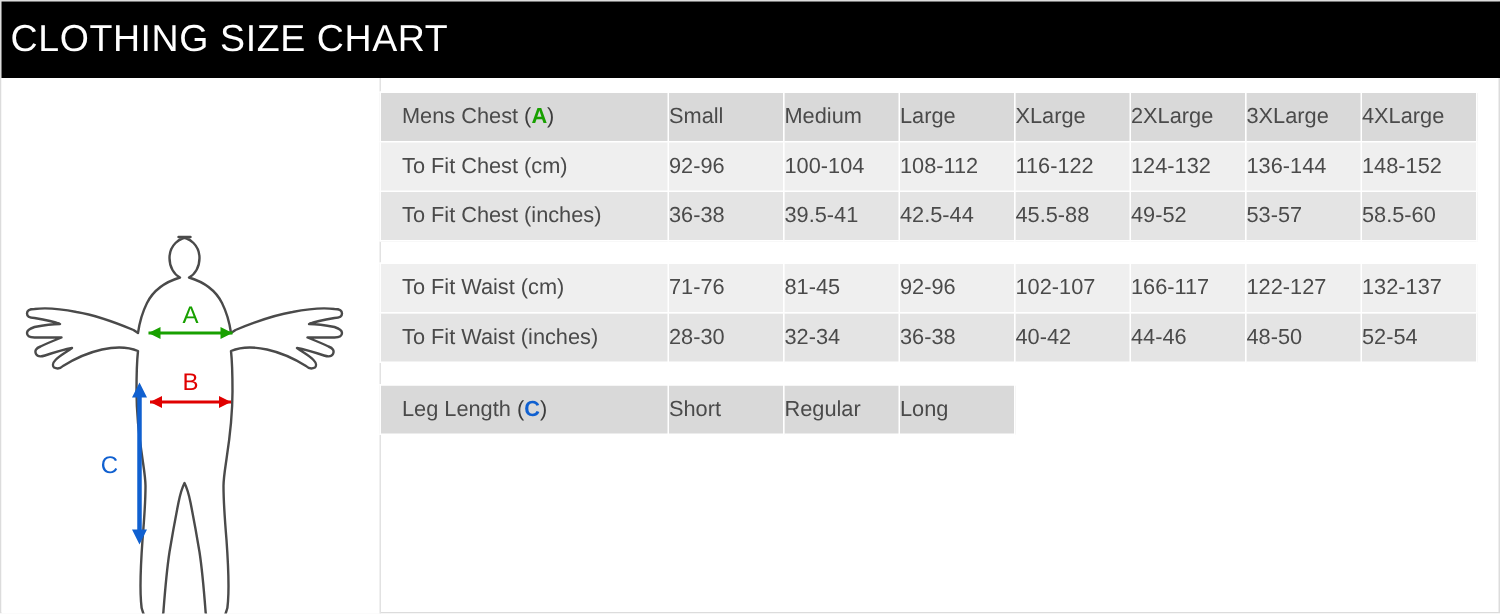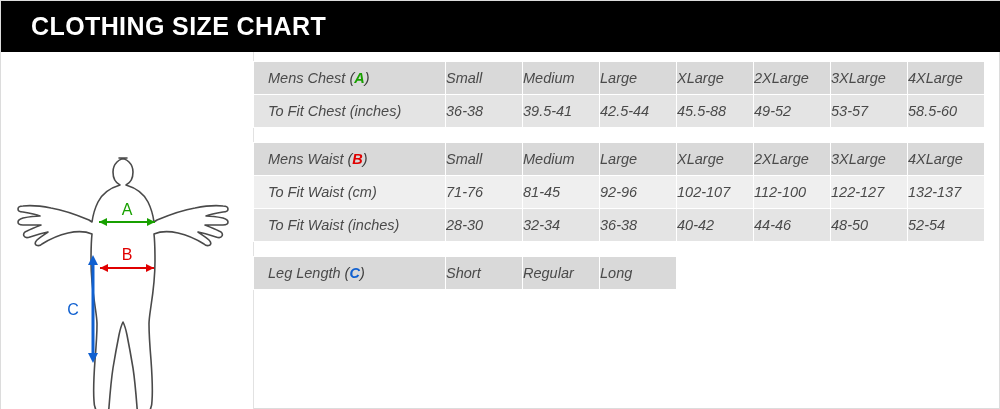"CLOTHING SIZE CHART" .header-title { font-weight: 700 -> 400; padding-left: 30px -> 6px }
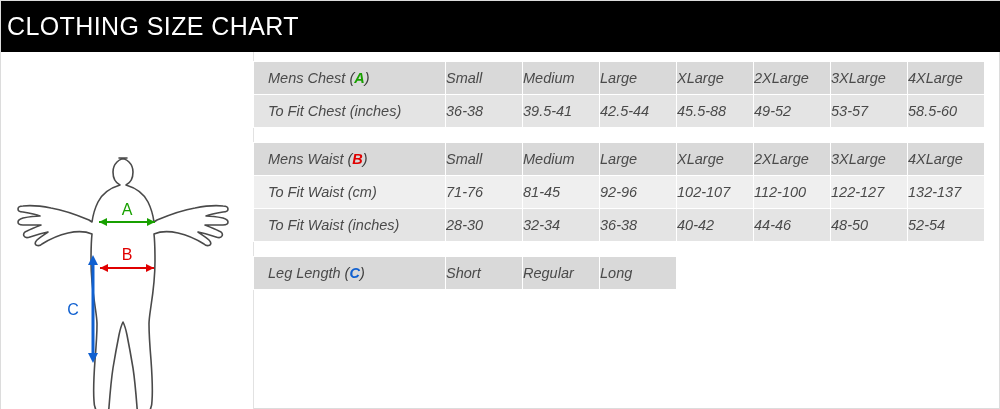"Mens Chest (A)" .tables { font-style: italic -> none }
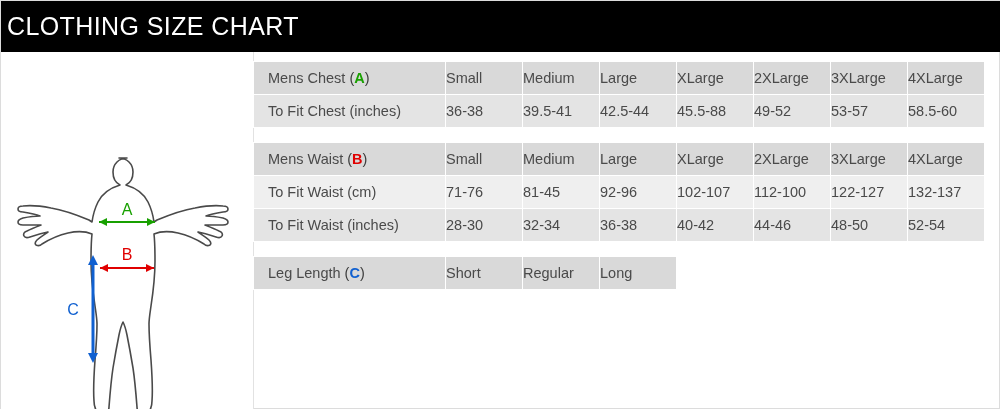"To Fit Chest (cm)" tr.row-a { html: none -> <tr> <td>To Fit Chest (cm)</td> <td>92-96</td> <td>100-104</td> <td>108-112</td> <td>116-122</td> <td>124-132</td> <td>136-144</td> <td>148-152</td> </tr> }
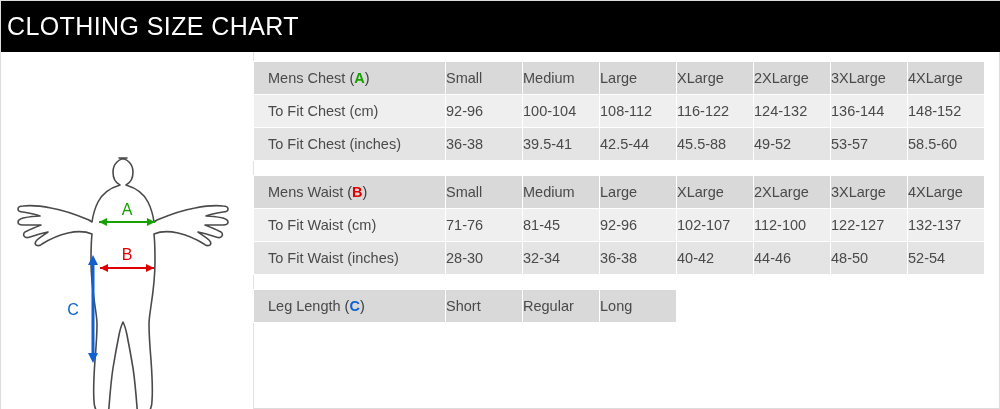"Mens Waist (B)" tr.hdr-row { html: <tr> <th><span>Mens Waist</span> <span>(</span><span>B</span><span>)</span></th> <th>Small</th> <th>Medium</th> <th>Large</th> <th>XLarge</th> <th>2XLarge</th> <th>3XLarge</th> <th>4XLarge</th> </tr> -> none }
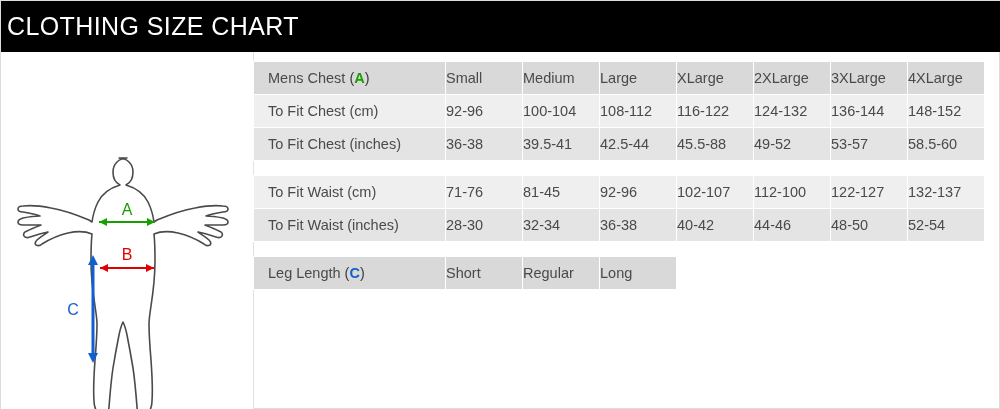"112-100" td { text: 112-100 -> 166-117 }
